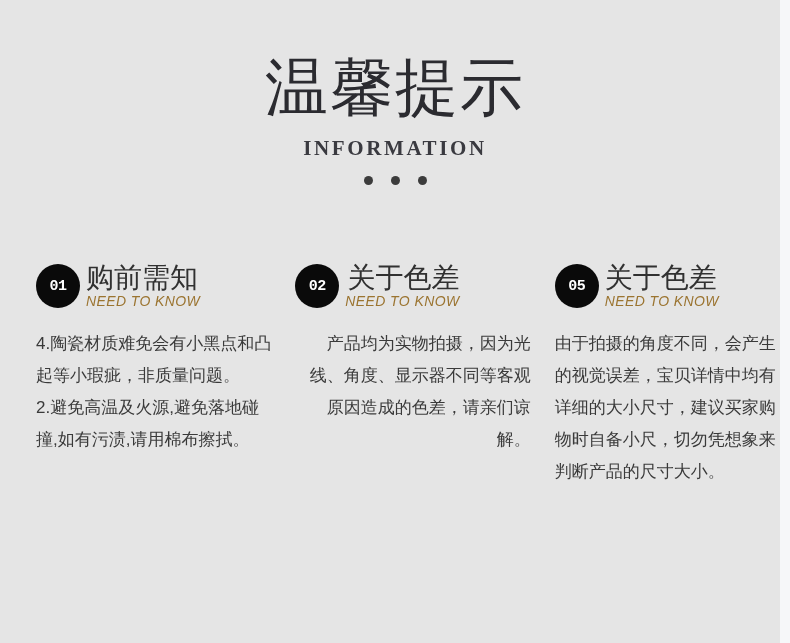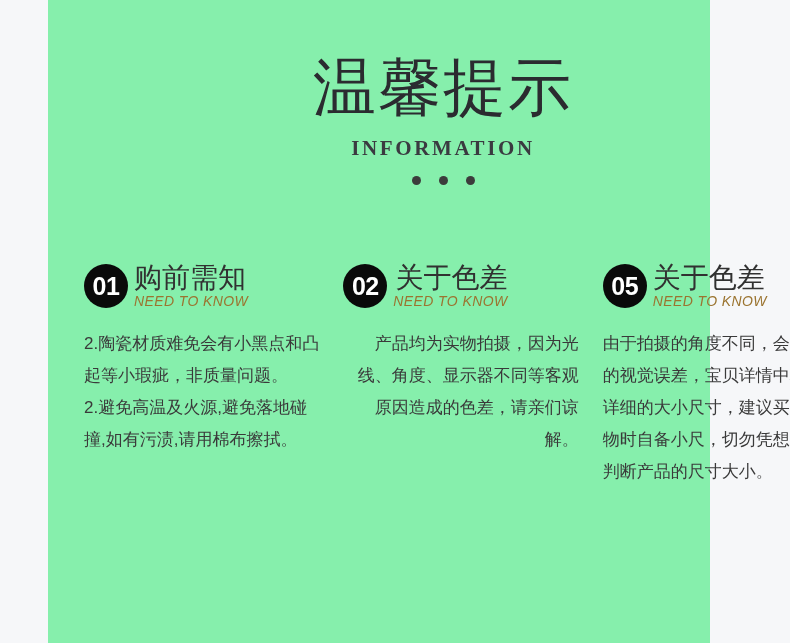"温馨提示" .page { background: #86efac -> #e5e5e5; margin-left: 48px -> none; width: 662px -> 780px }
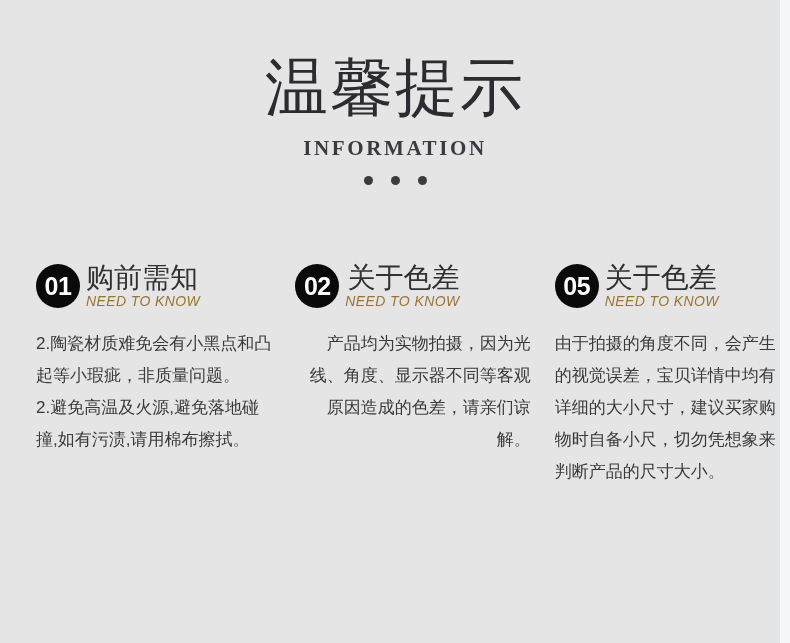"01" .badge { font-family: Liberation Sans, sans-serif -> Liberation Mono, monospace; font-size: 25px -> 15px }
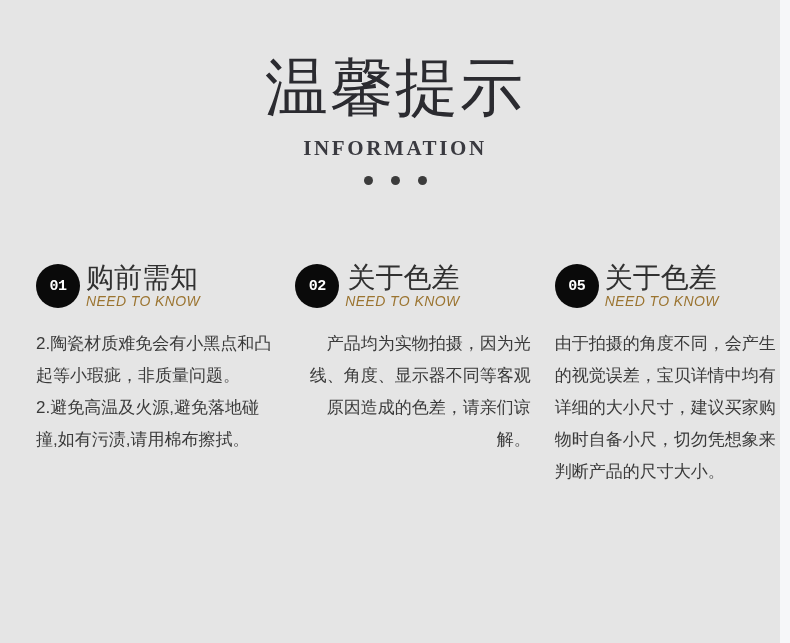"2.陶瓷材质难免会有小黑点和凸起等小瑕疵，非质量问题。" p.para { text: 2 -> 4 }
